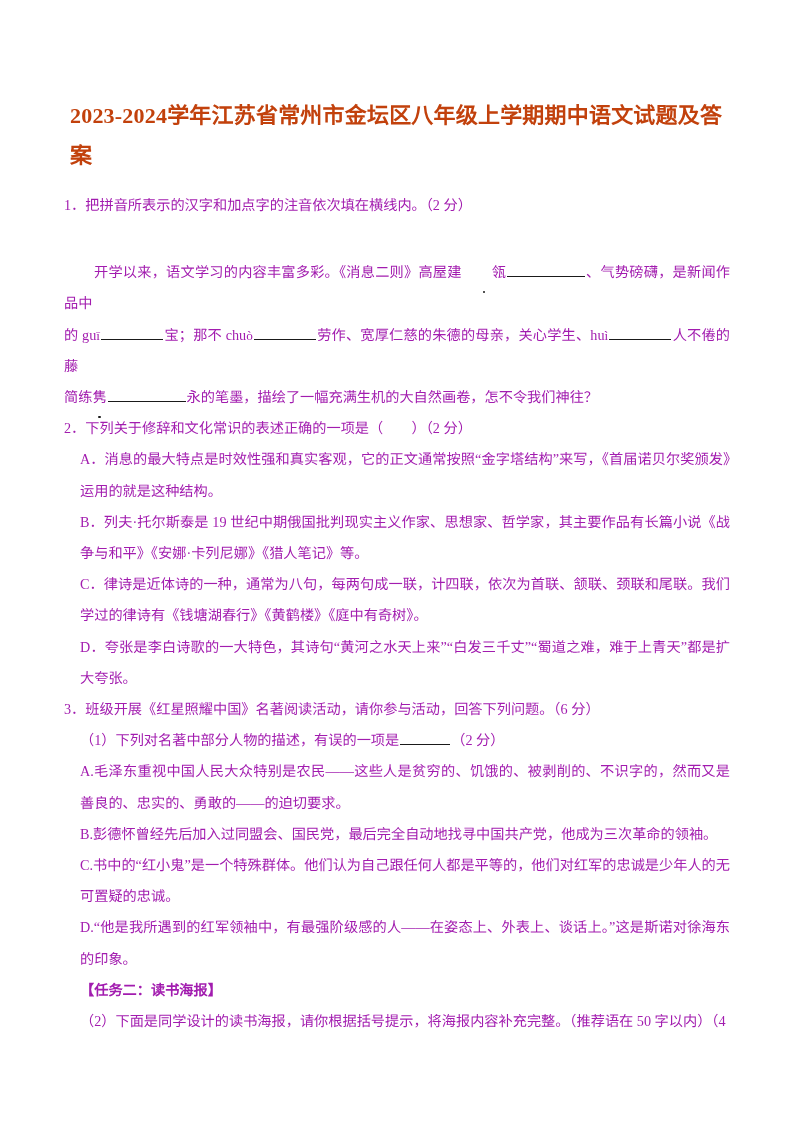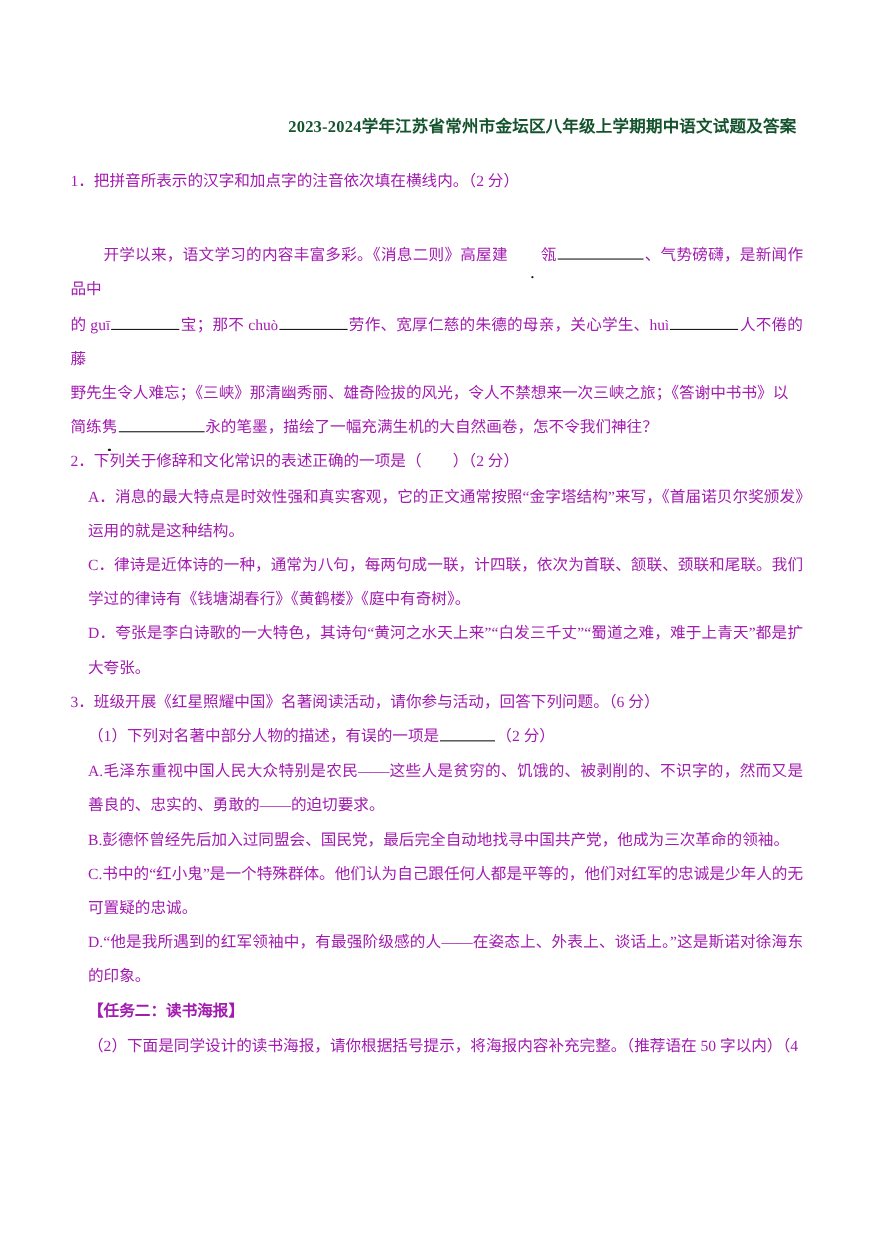"2023-2024学年江苏省常州市金坛区八年级上学期期中语文试题及答案" .doc-title { color: #14532d -> #c2410c; font-size: 15px -> 22px; text-align: right -> left }
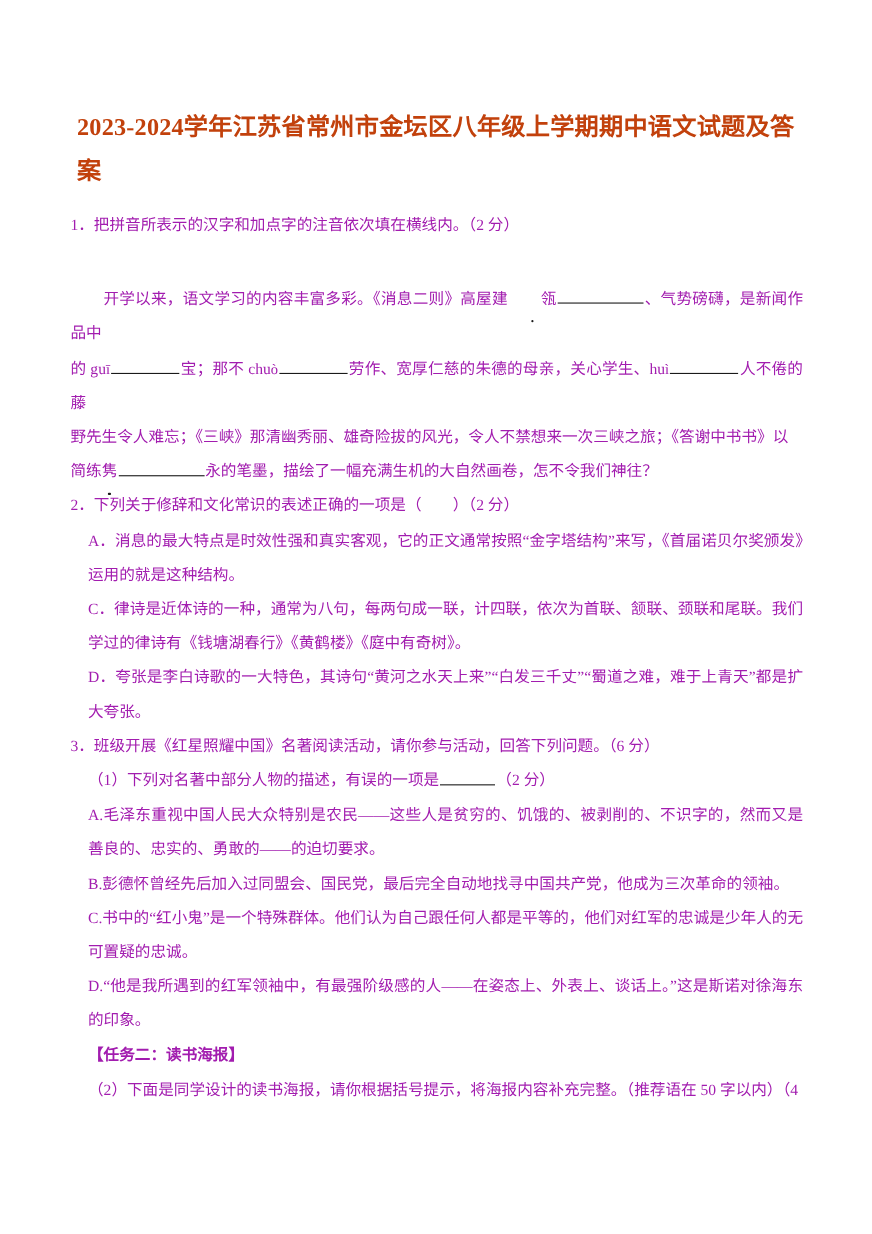"野先生令人难忘；《三峡》那清幽秀丽、雄奇险拔的风光，令人不禁想来一次三峡之旅；《" p.p { html: <p>野先生令人难忘；《三峡》那清幽秀丽、雄奇险拔的风光，令人不禁想来一次三峡之旅；《答谢中书书》以</p> -> none }
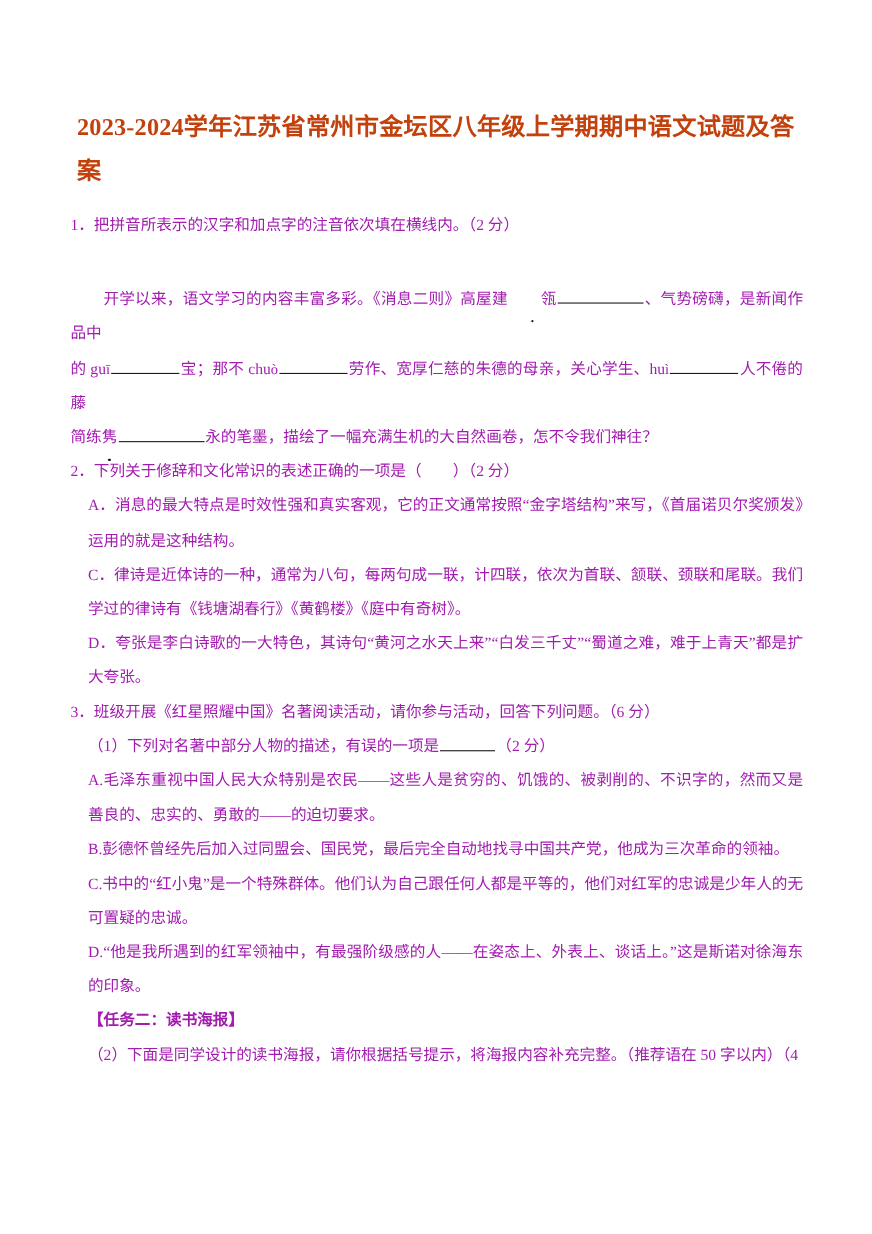"B．列夫·托尔斯泰是 19" p.p { html: none -> <p>B．列夫·托尔斯泰是 19 世纪中期俄国批判现实主义作家、思想家、哲学家，其主要作品有长篇小说《战争与和平》《安娜·卡列尼娜》《猎人笔记》等。</p> }
